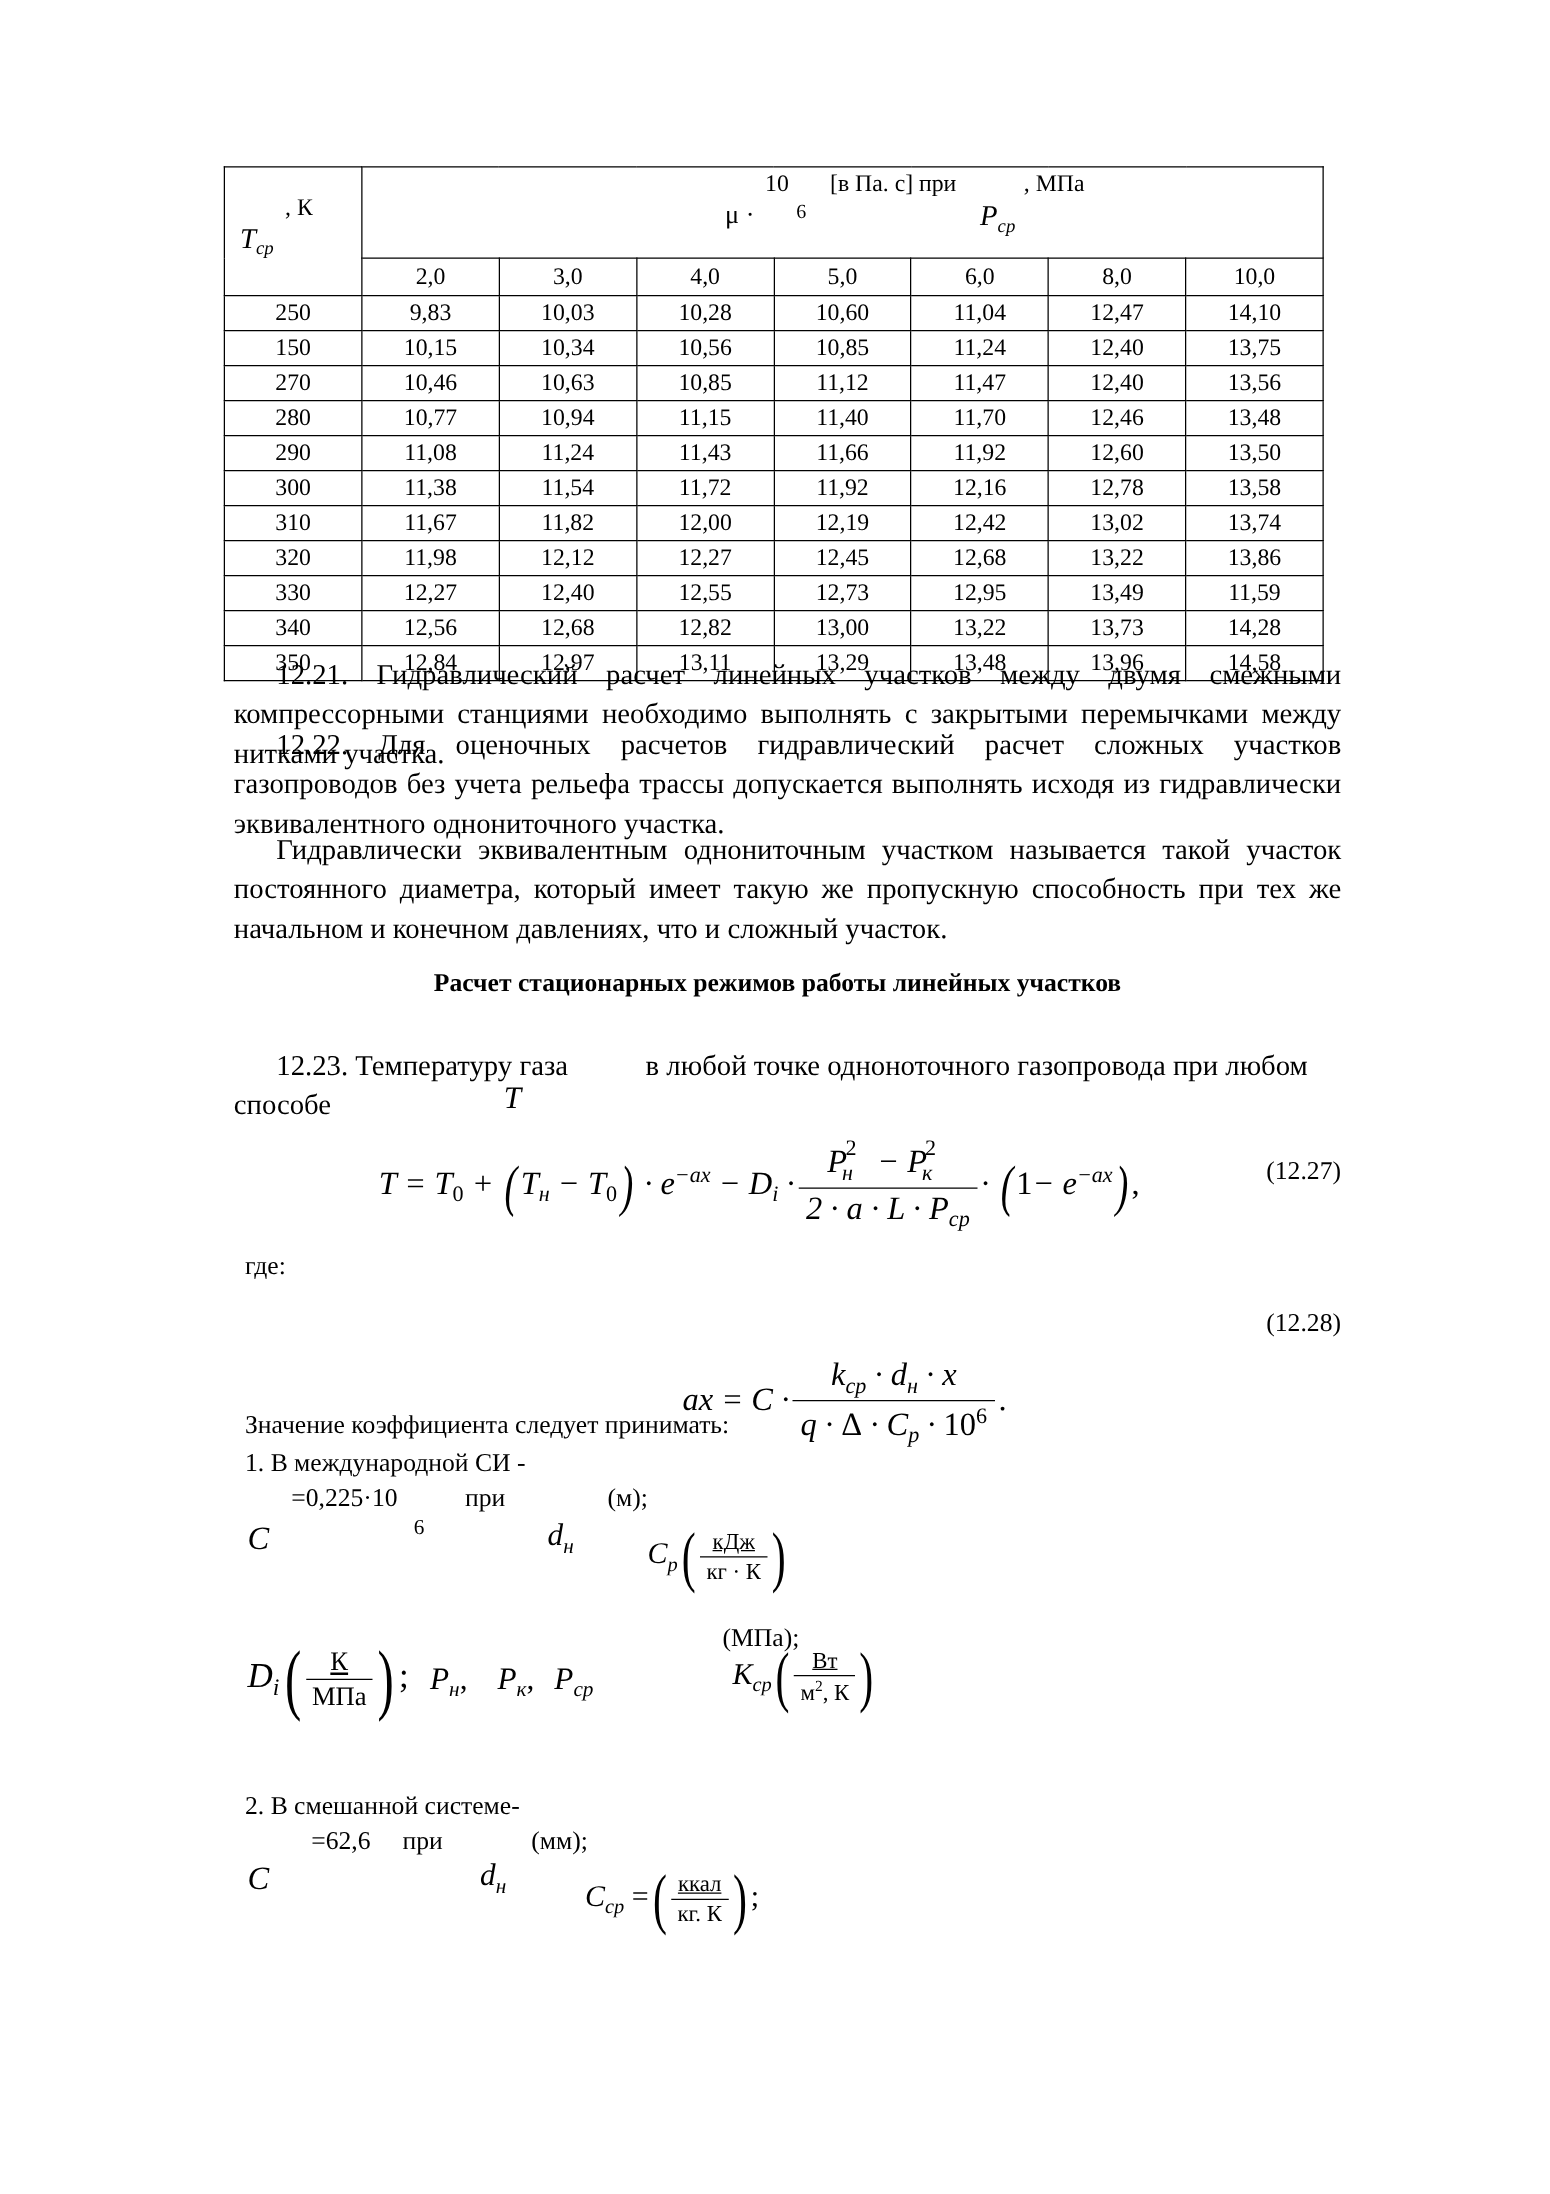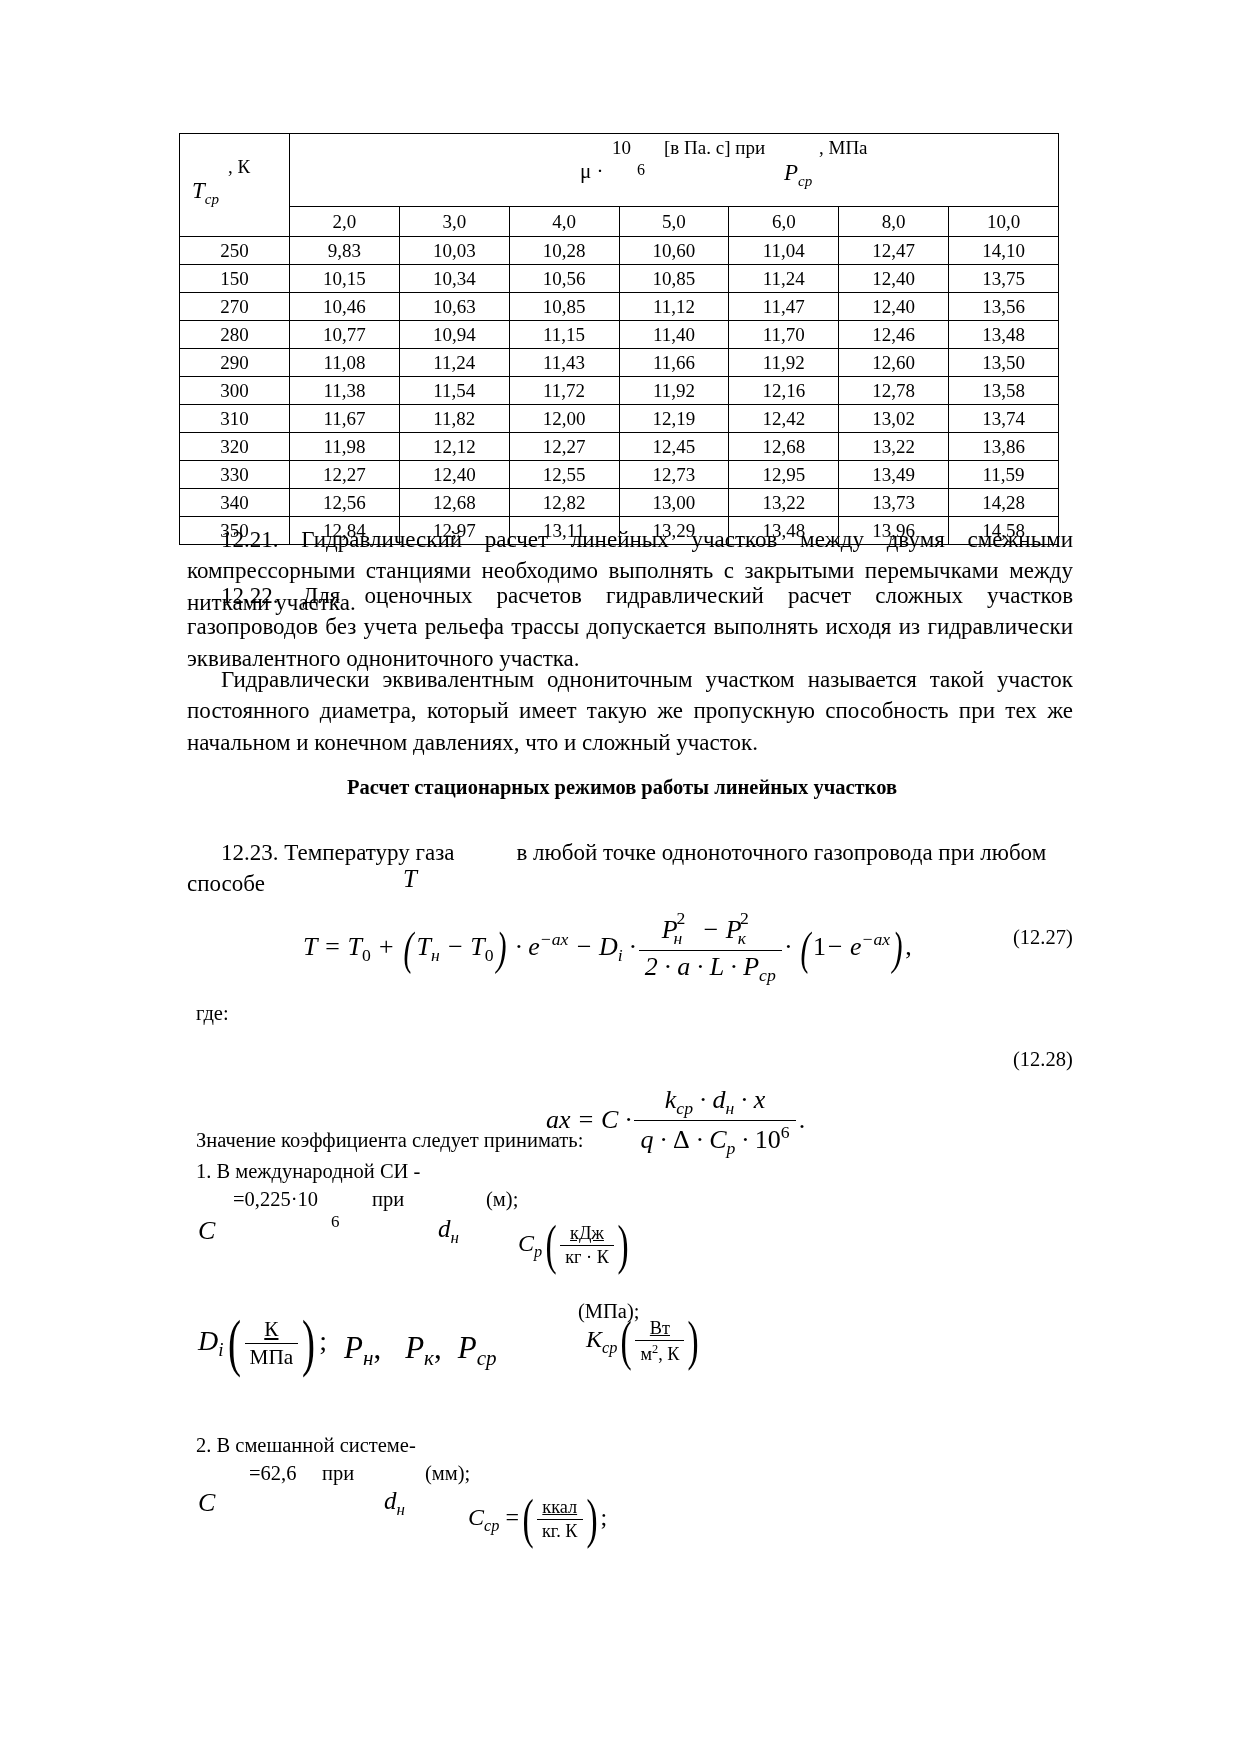"Pн, Pк, Pср" div.eq-line { font-size: 31px -> 25px }
